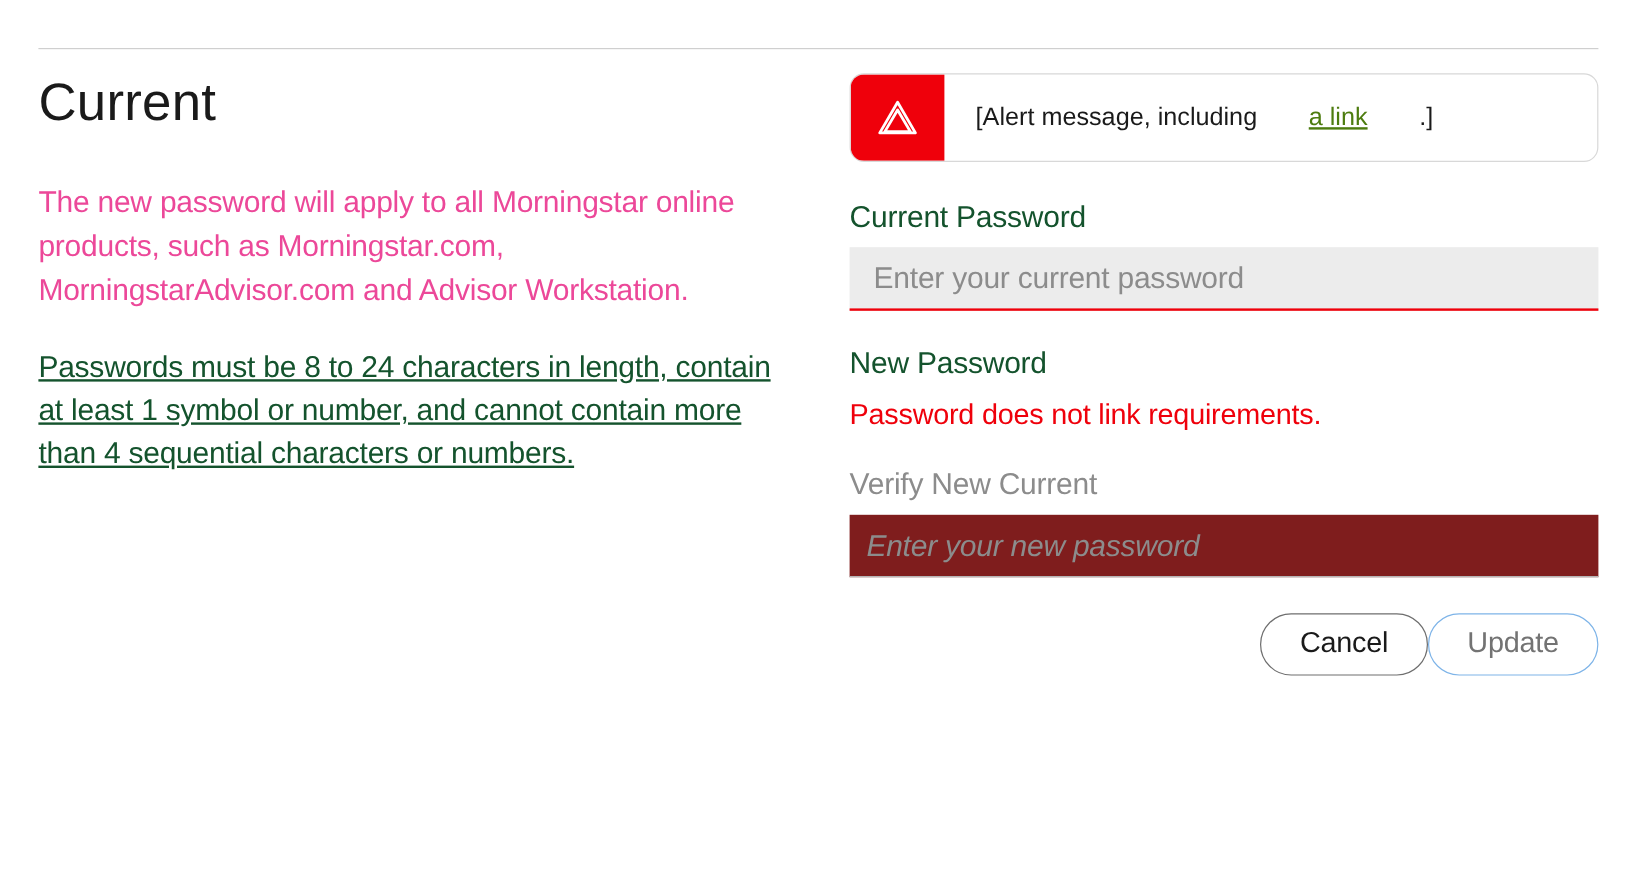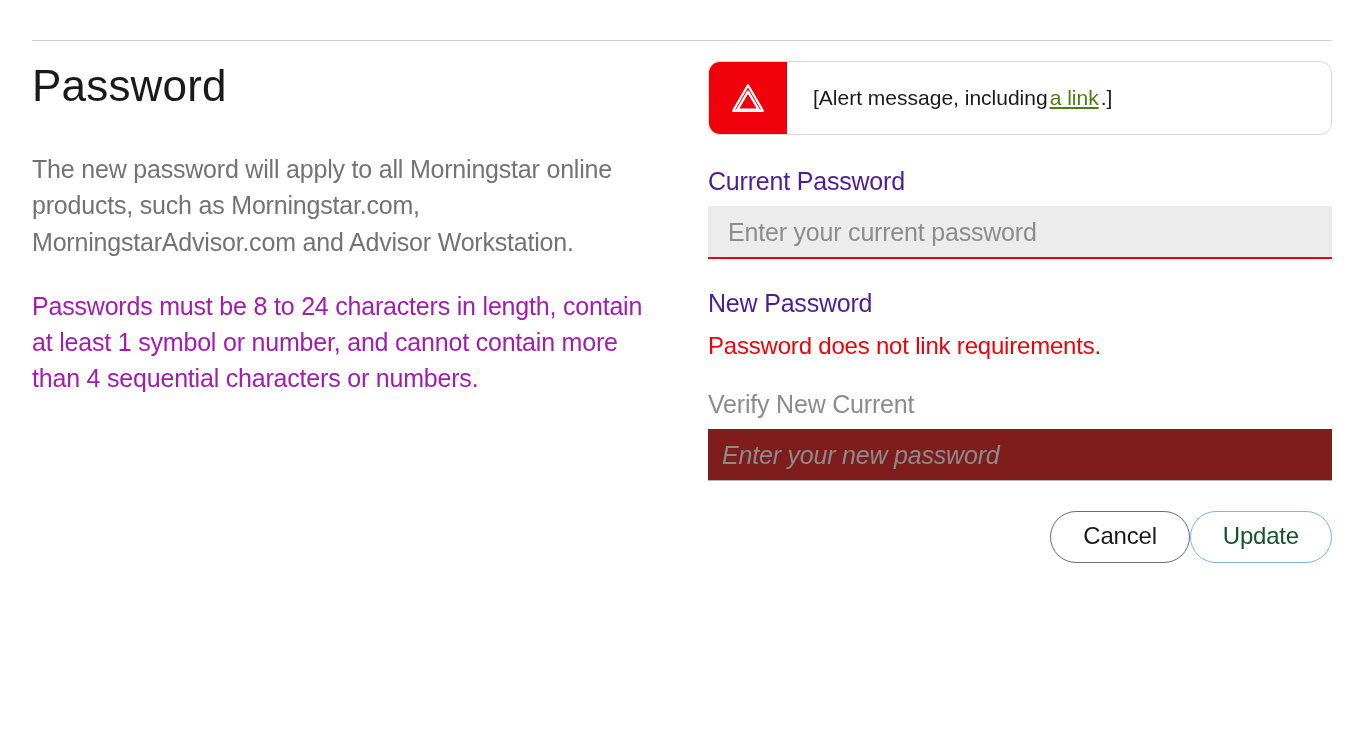"Password" h1.title { text: Password -> Current }
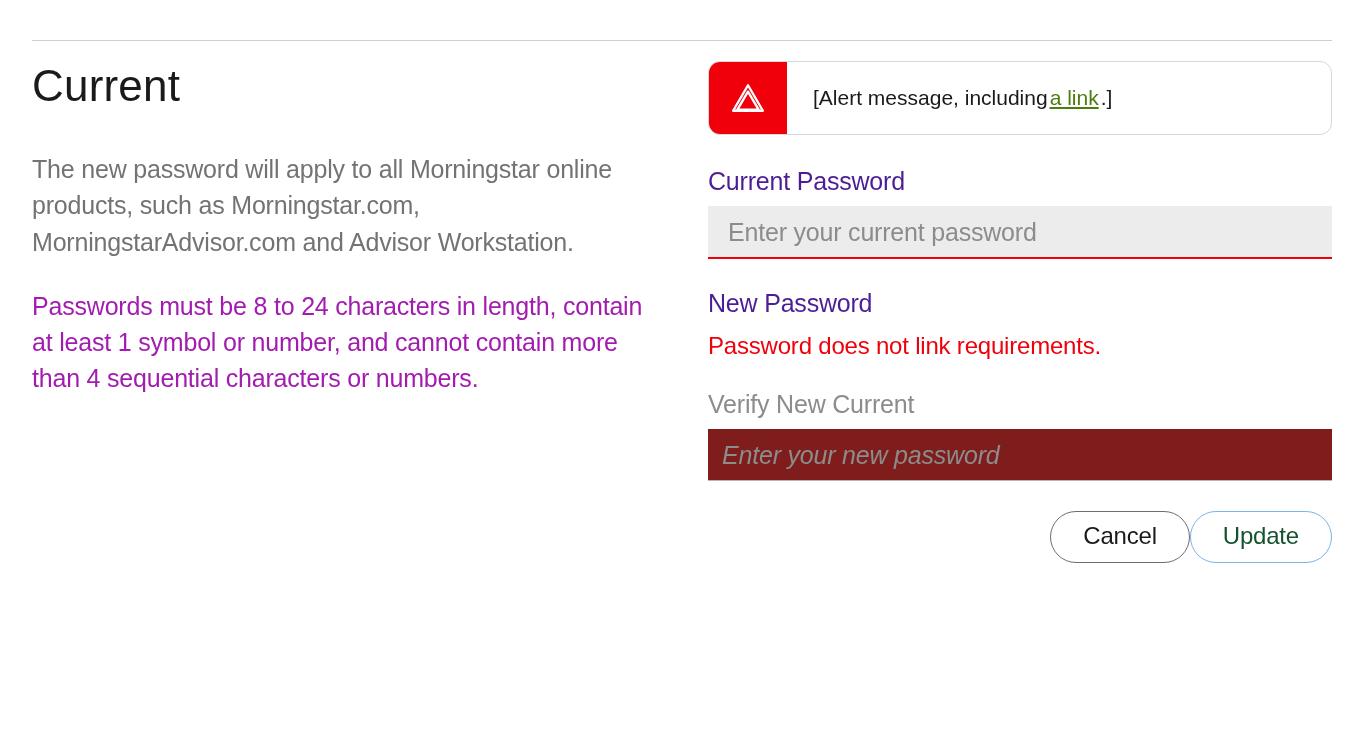"[Alert message, including" .alert-body { gap: none -> 41px }
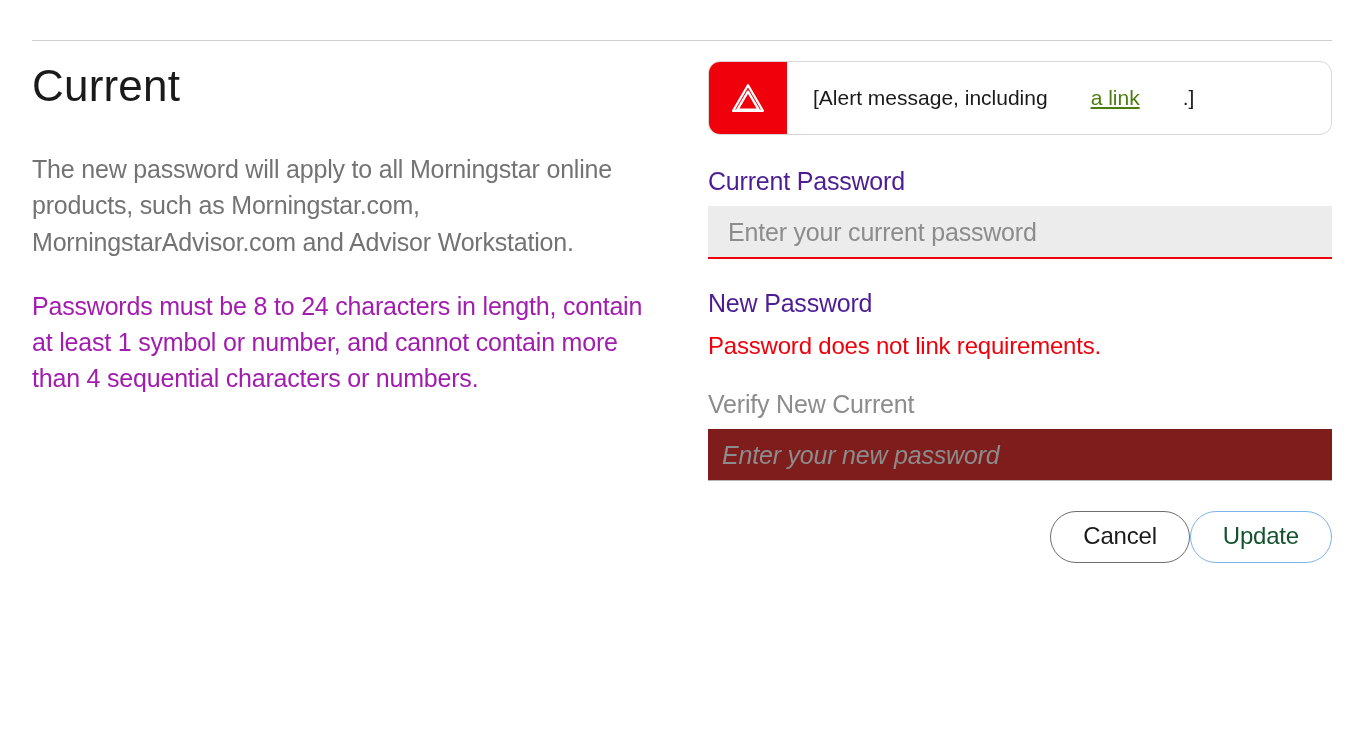"The new password will apply" .desc { color: #737373 -> #ec4899 }
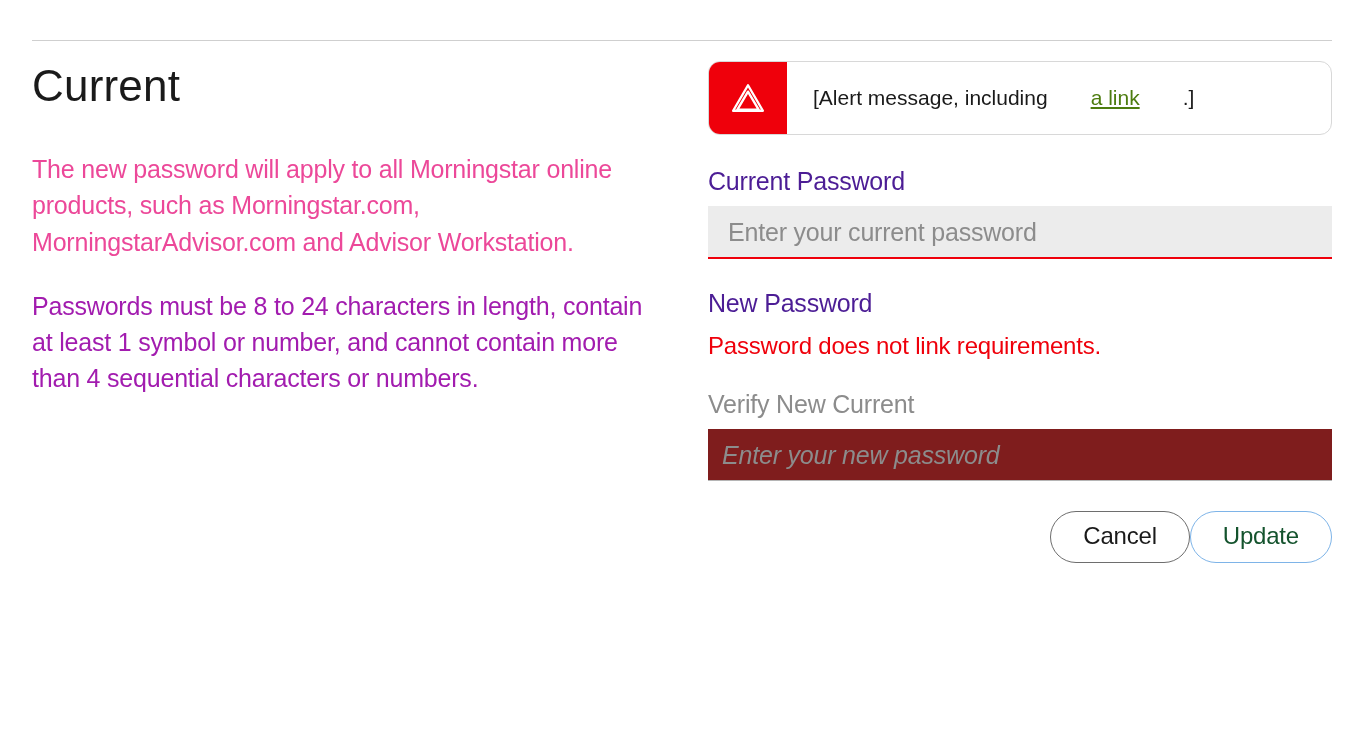"Current Password" .label { color: #4c1d95 -> #14532d }
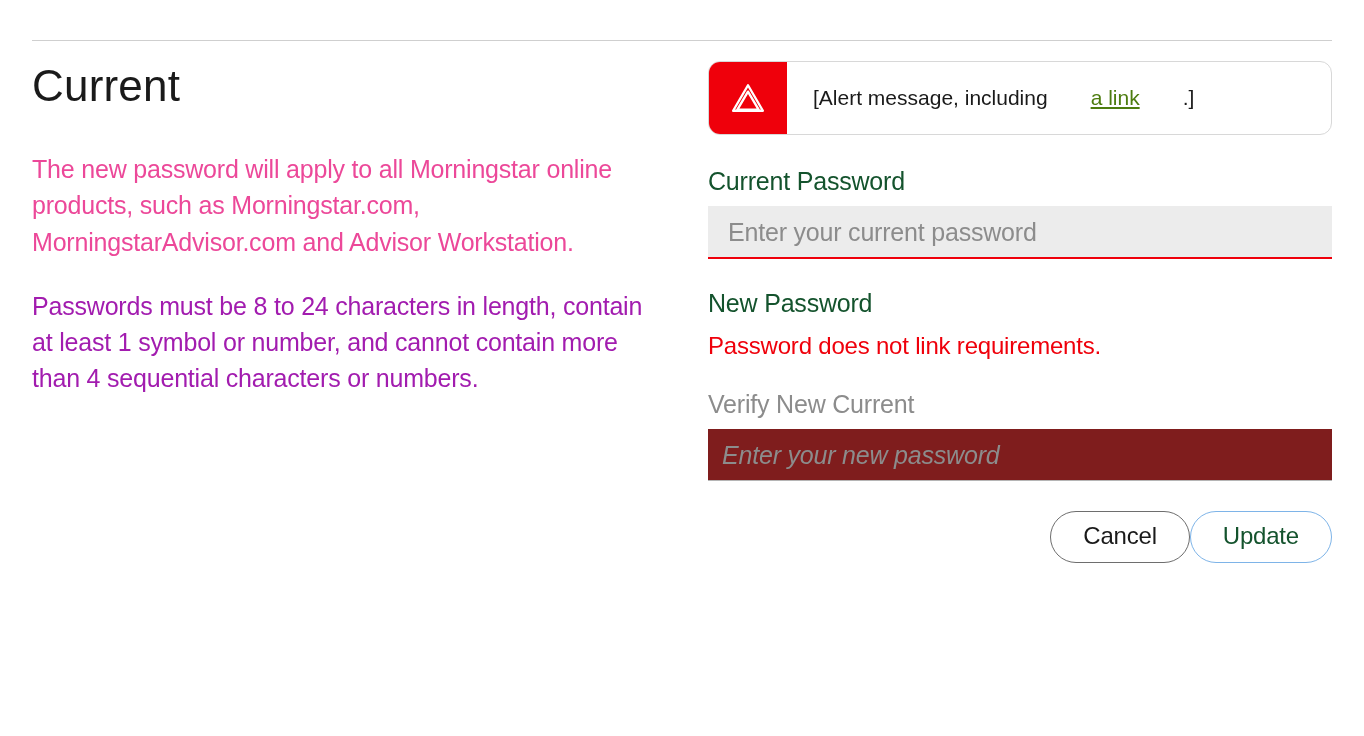"Passwords must be 8 to" .hint { color: #a21caf -> #14532d; text-decoration: none -> underline }
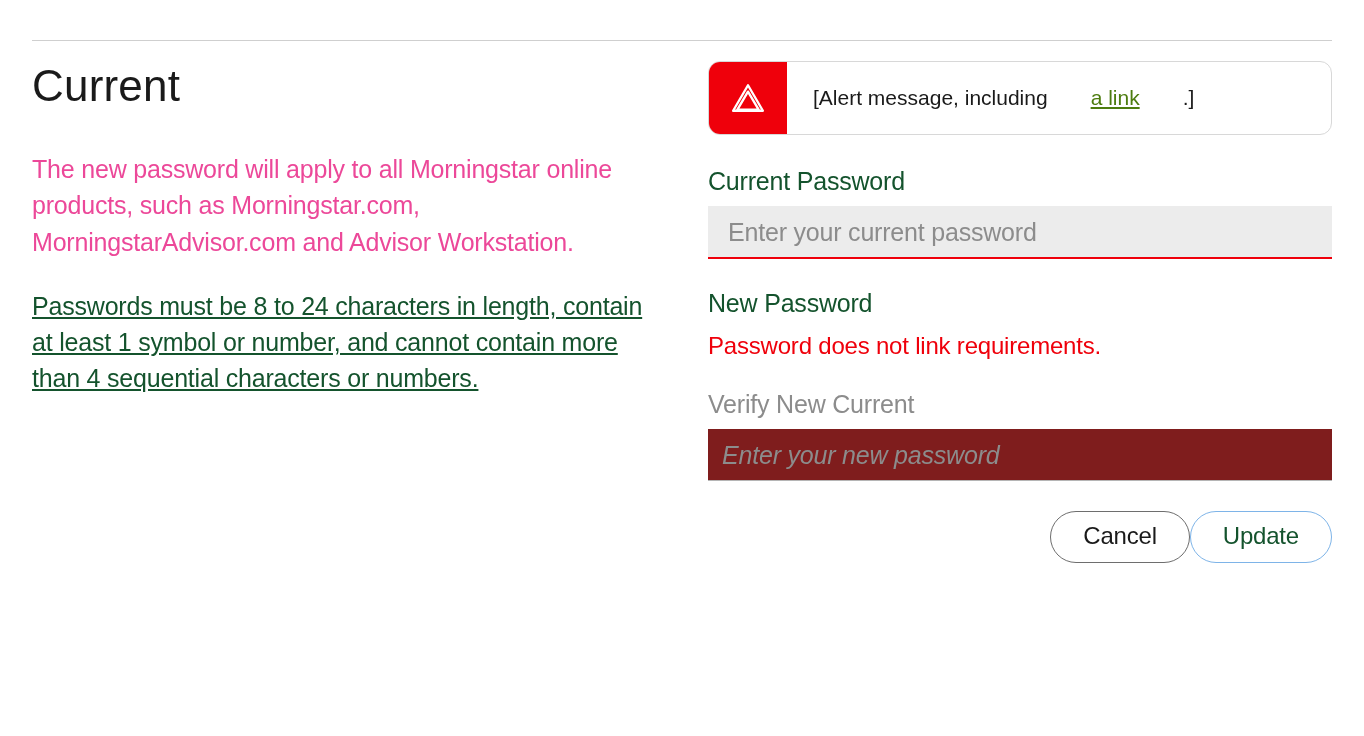"Update" .btn.primary { color: #14532d -> #737373 }
